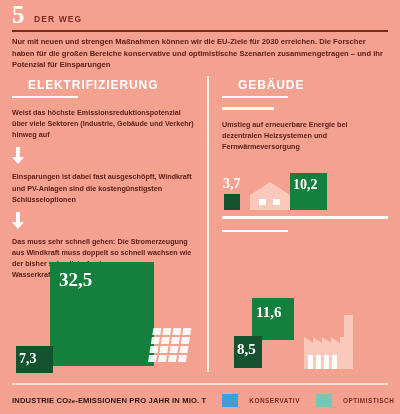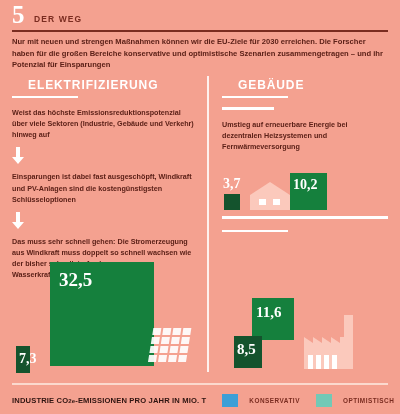"7,3" #sq-elek-cons { width: 14px -> 37px }
